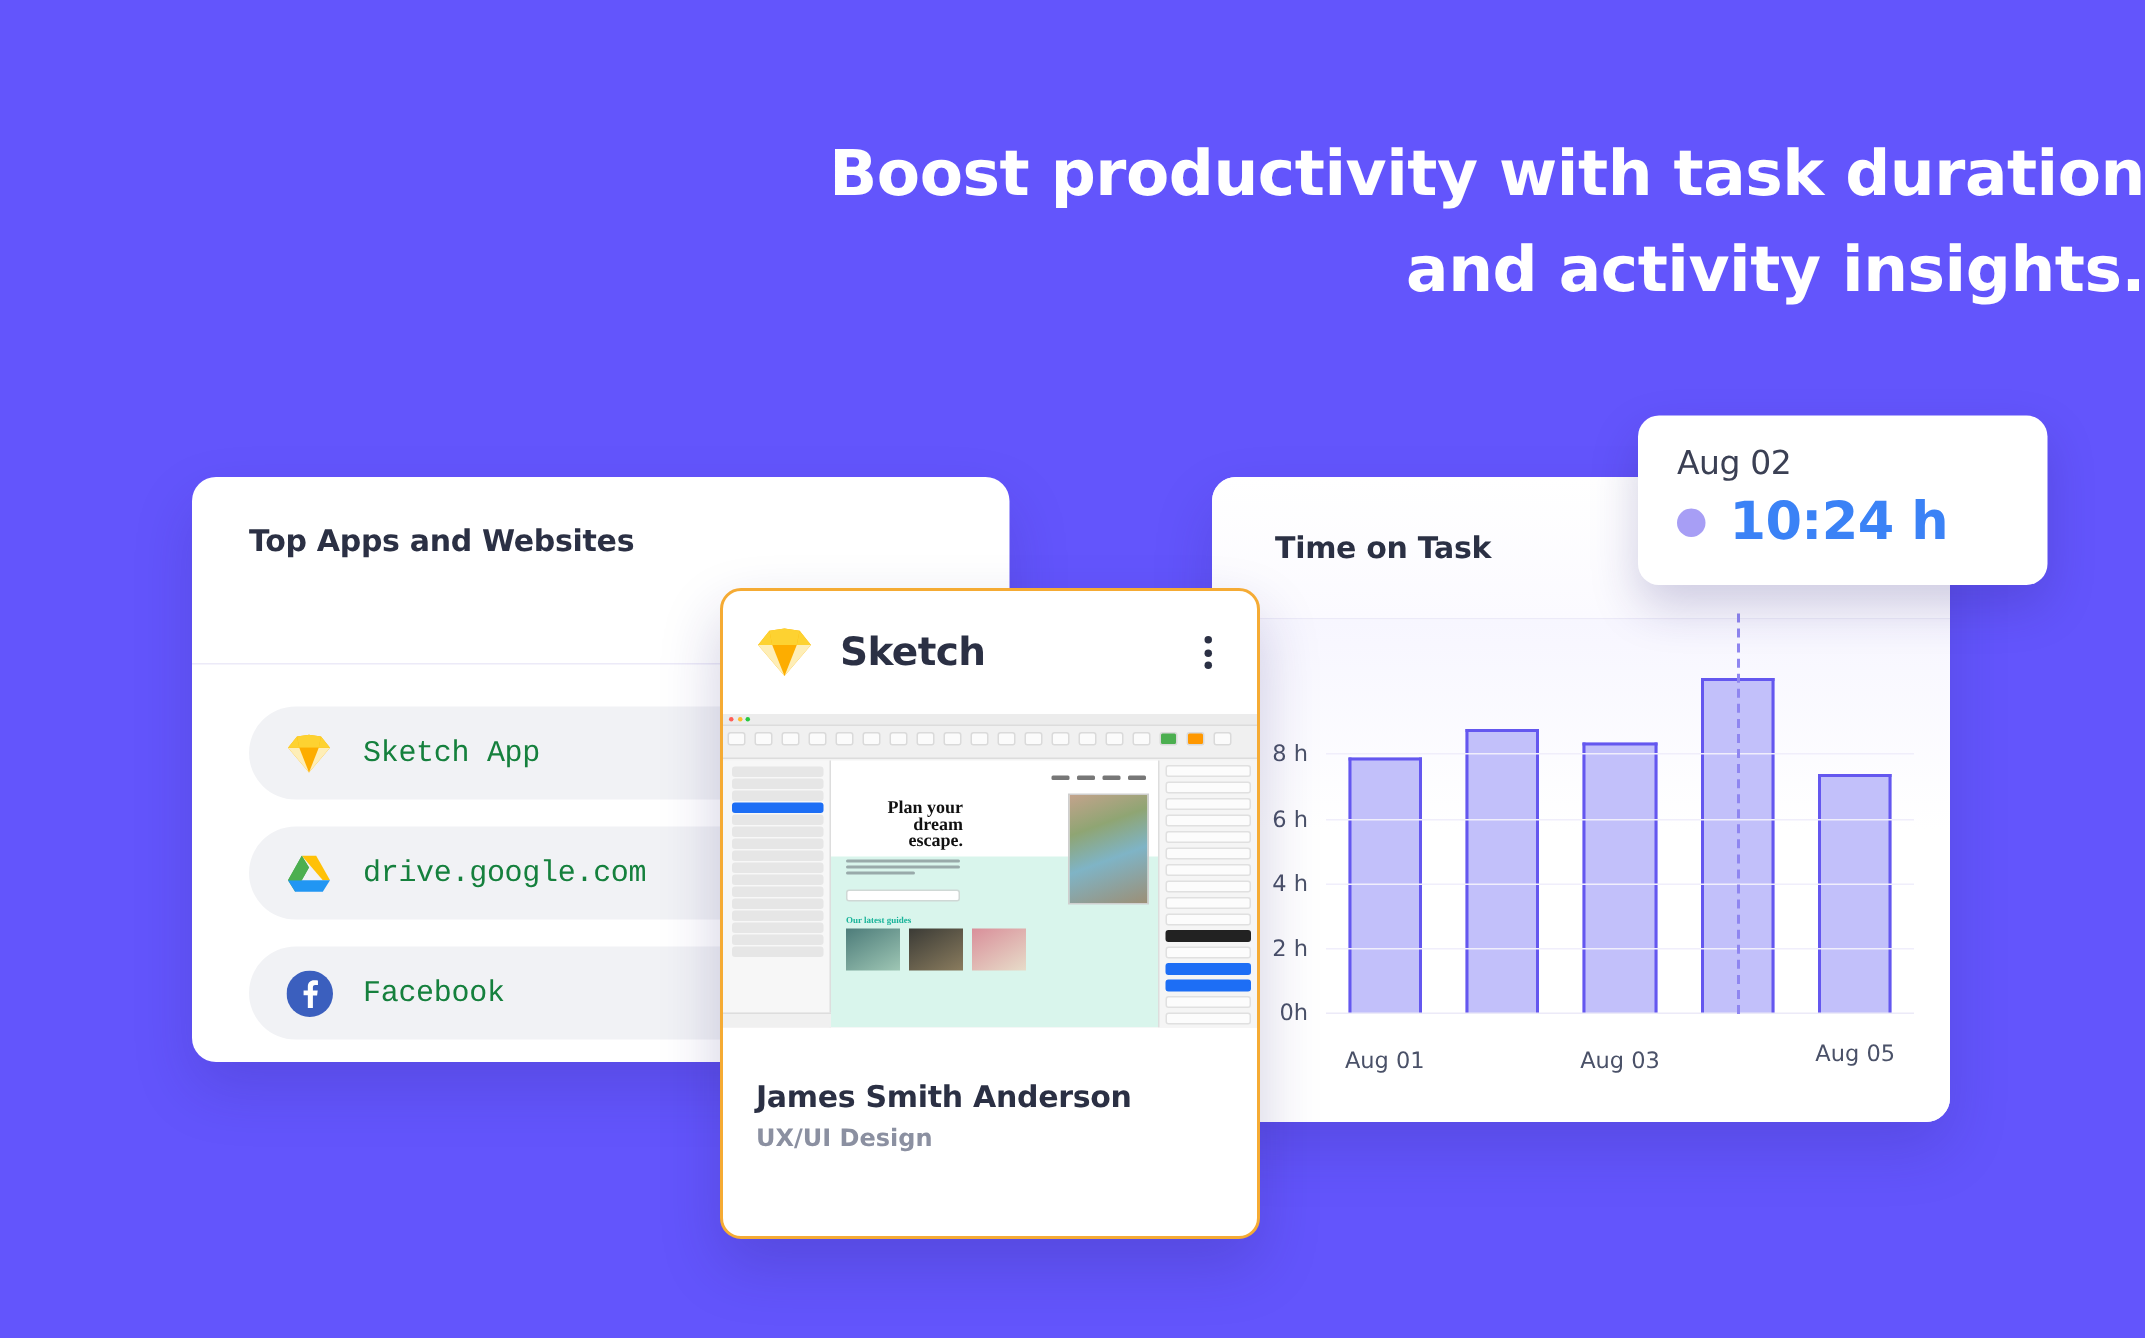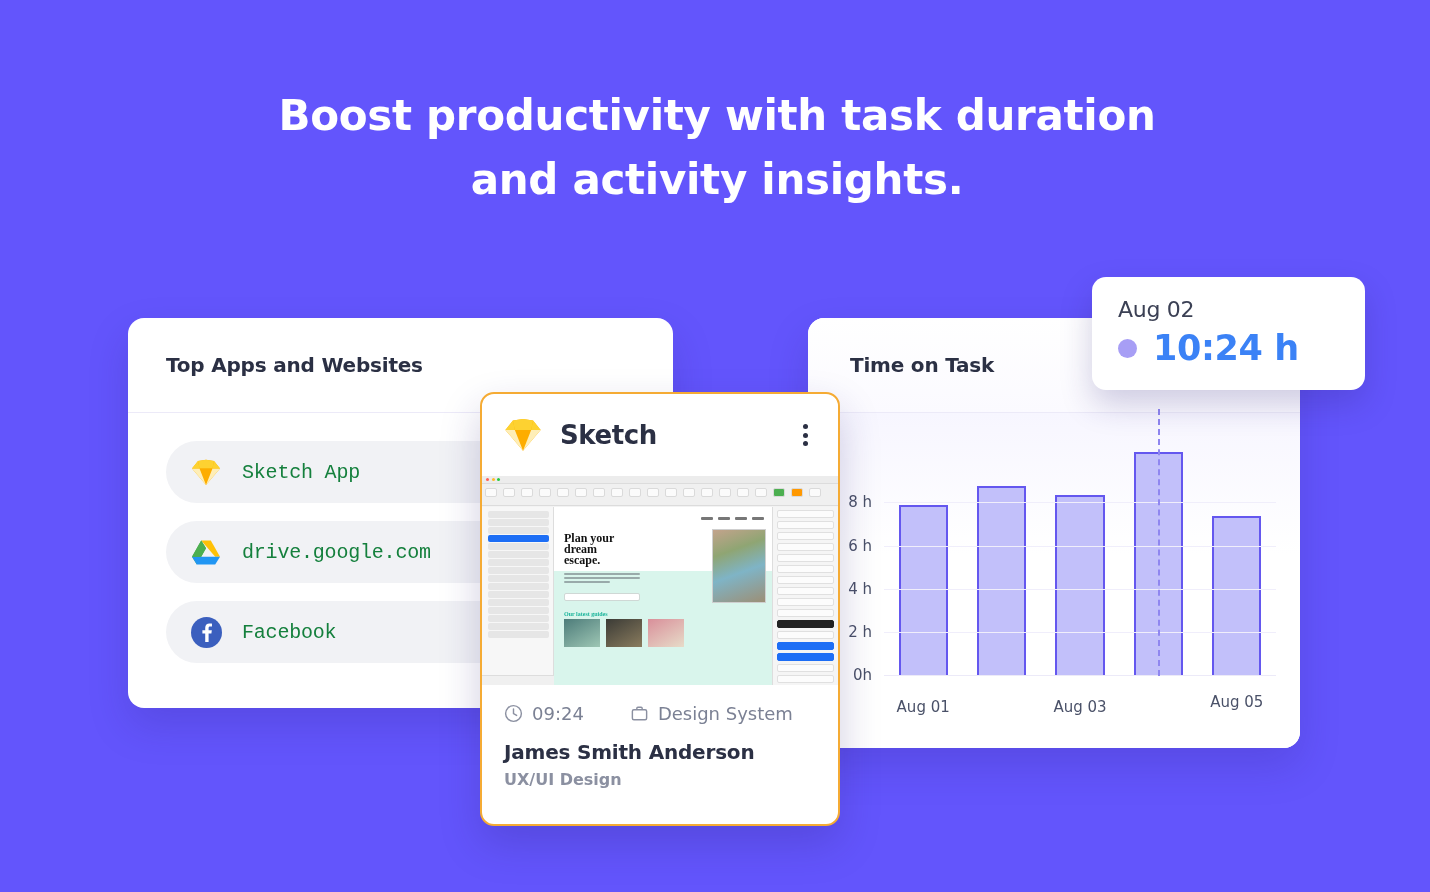"Boost productivity with task duration" .headline { text-align: center -> right }
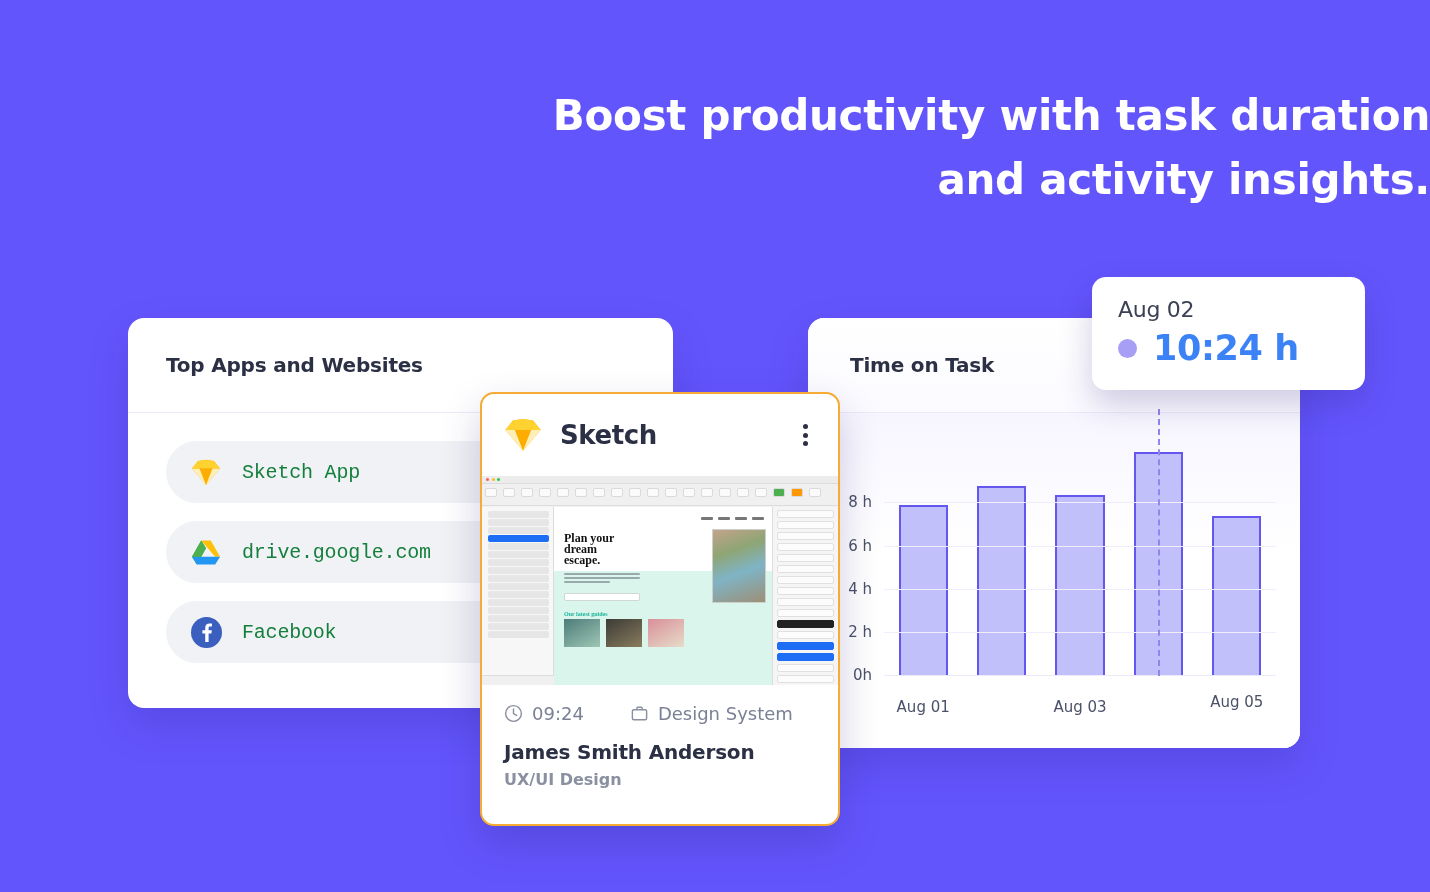"Top Apps and Websites" #apps-card .card-head { align-items: center -> flex-start; margin-top: none -> 30px }
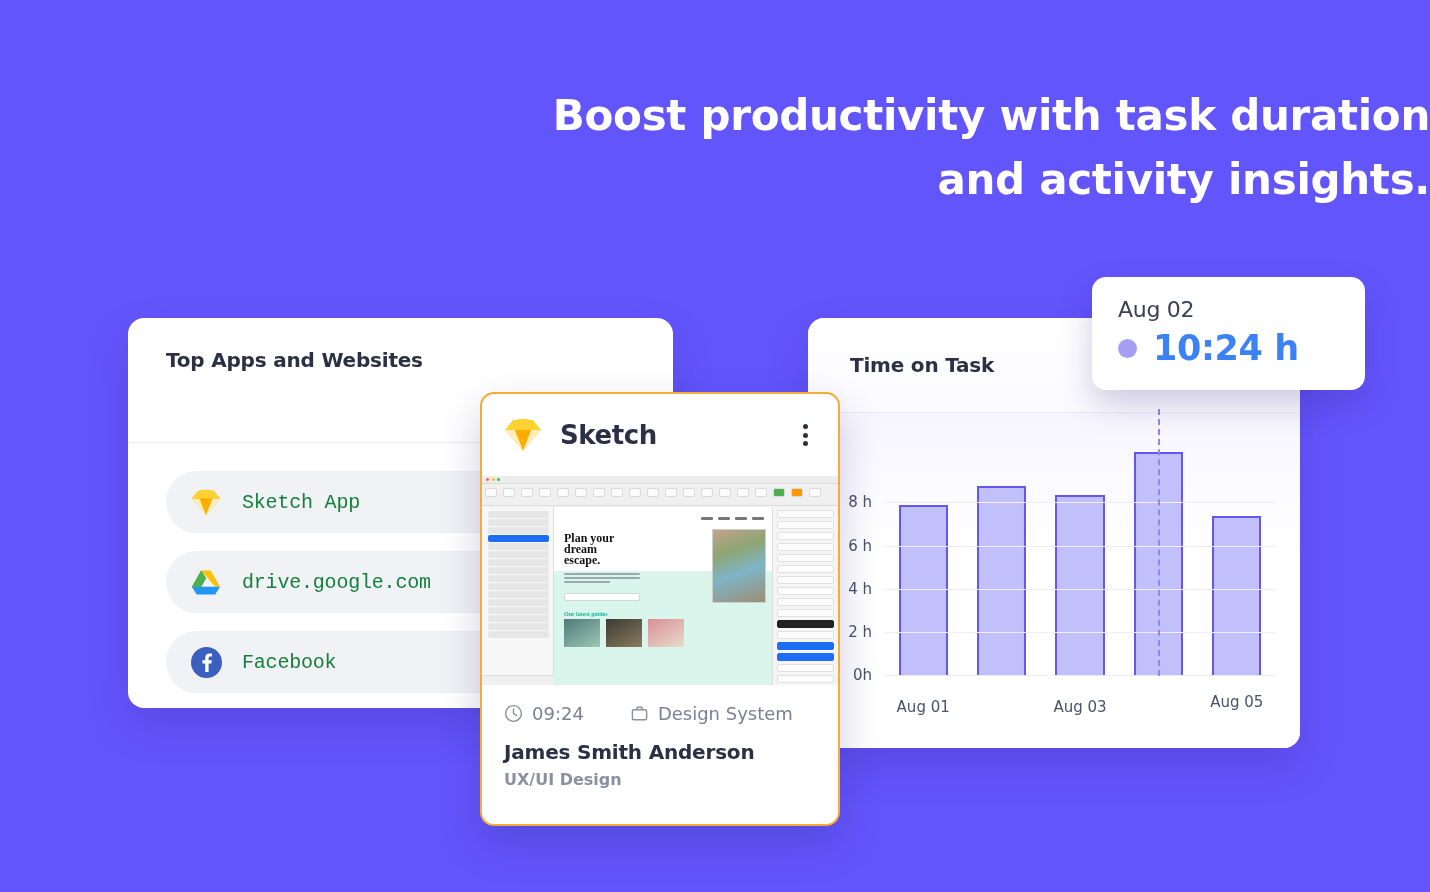"Plan your" .ss-body { text-align: none -> right }
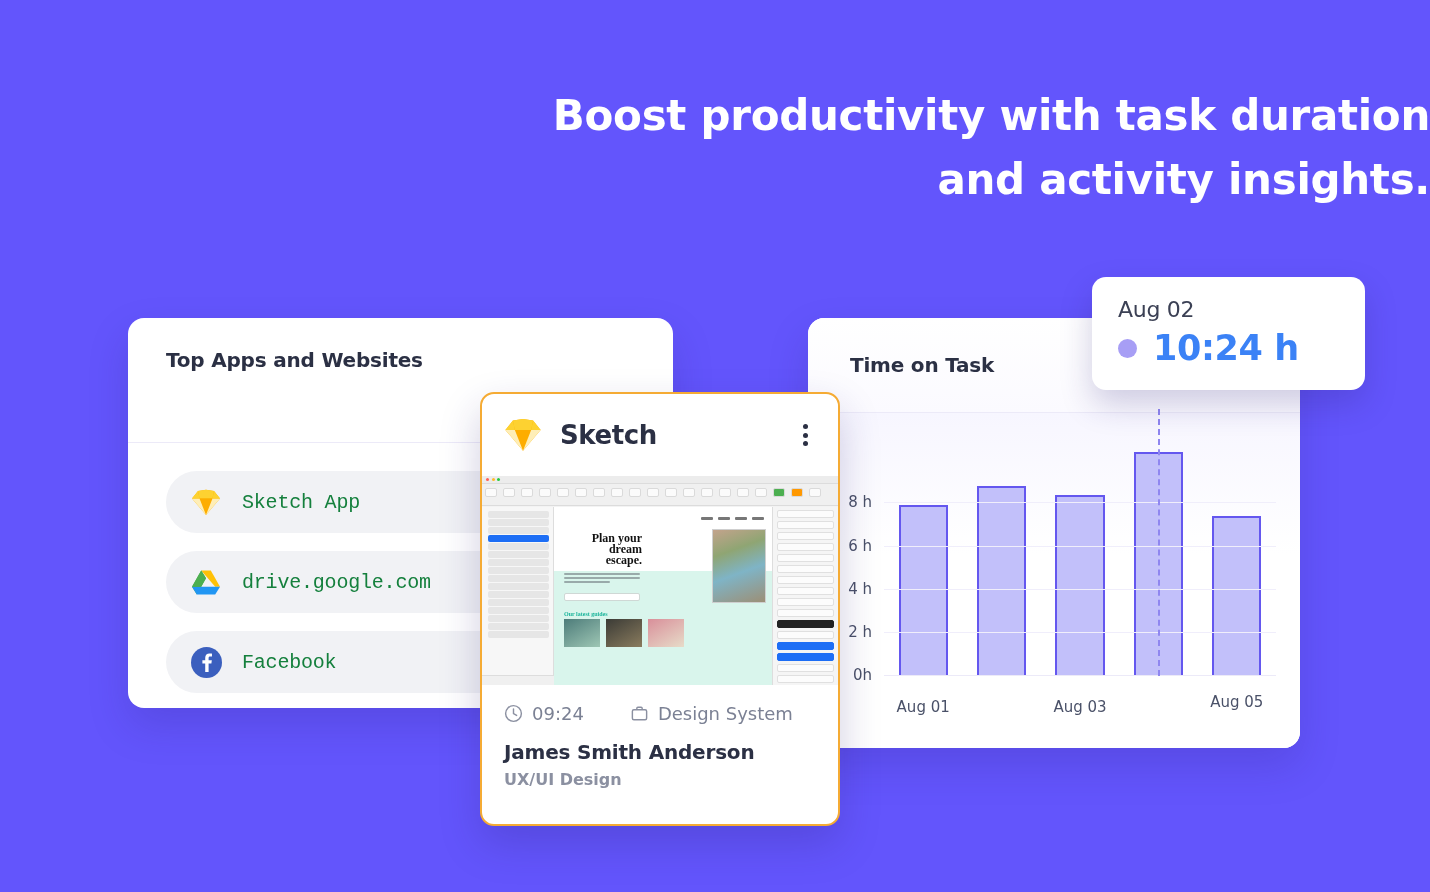"09:24" div.sk-meta { html: <div> <div> <svg> <circle></circle> <path></path> </svg> <span>09:24</span> </div> <div> <svg> <rect></rect> <path></path> </svg> <span>Design System</span> </div> </div> -> none }
